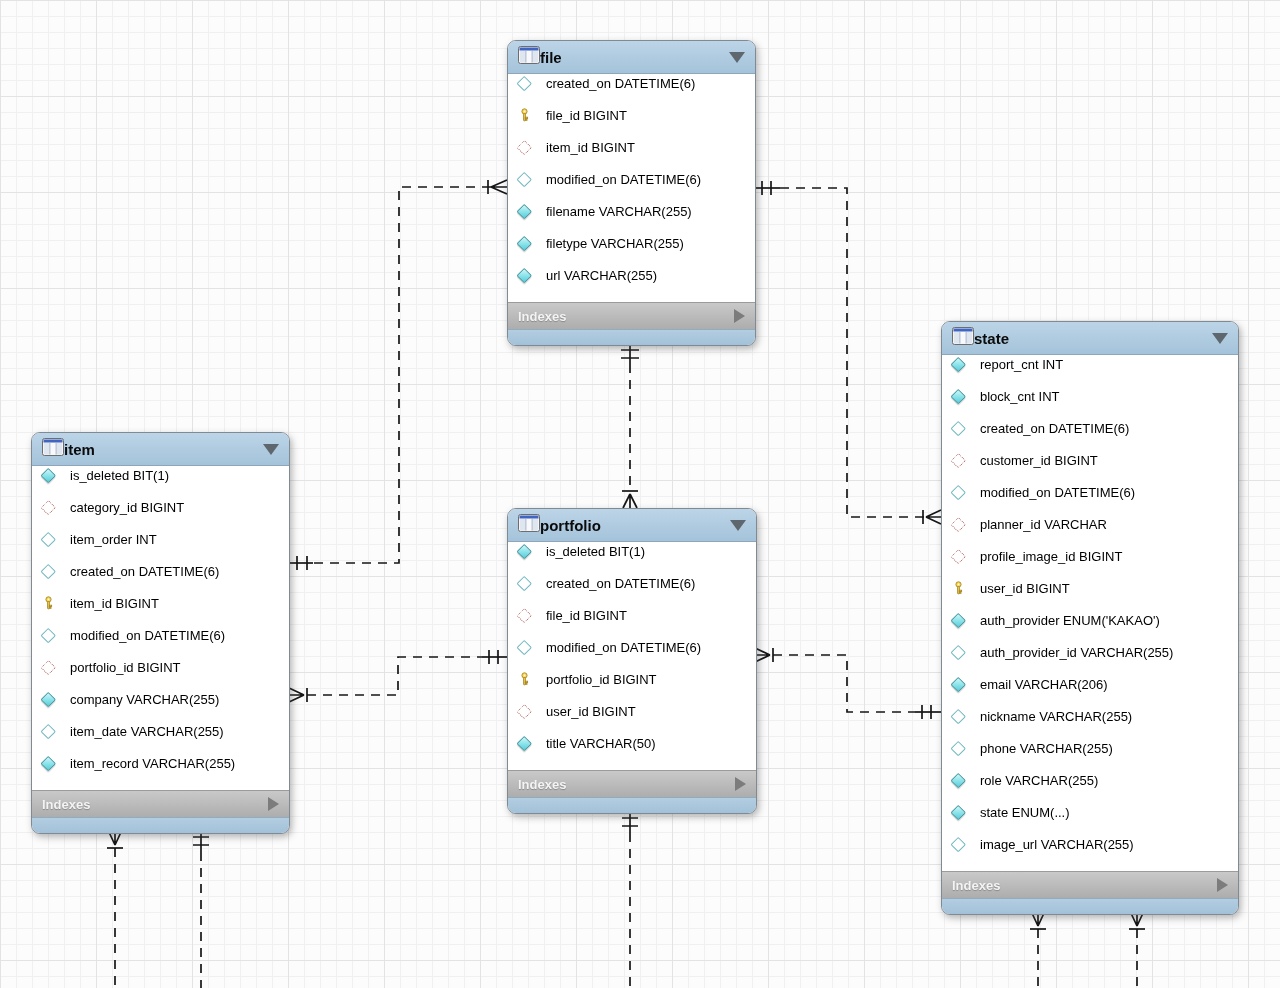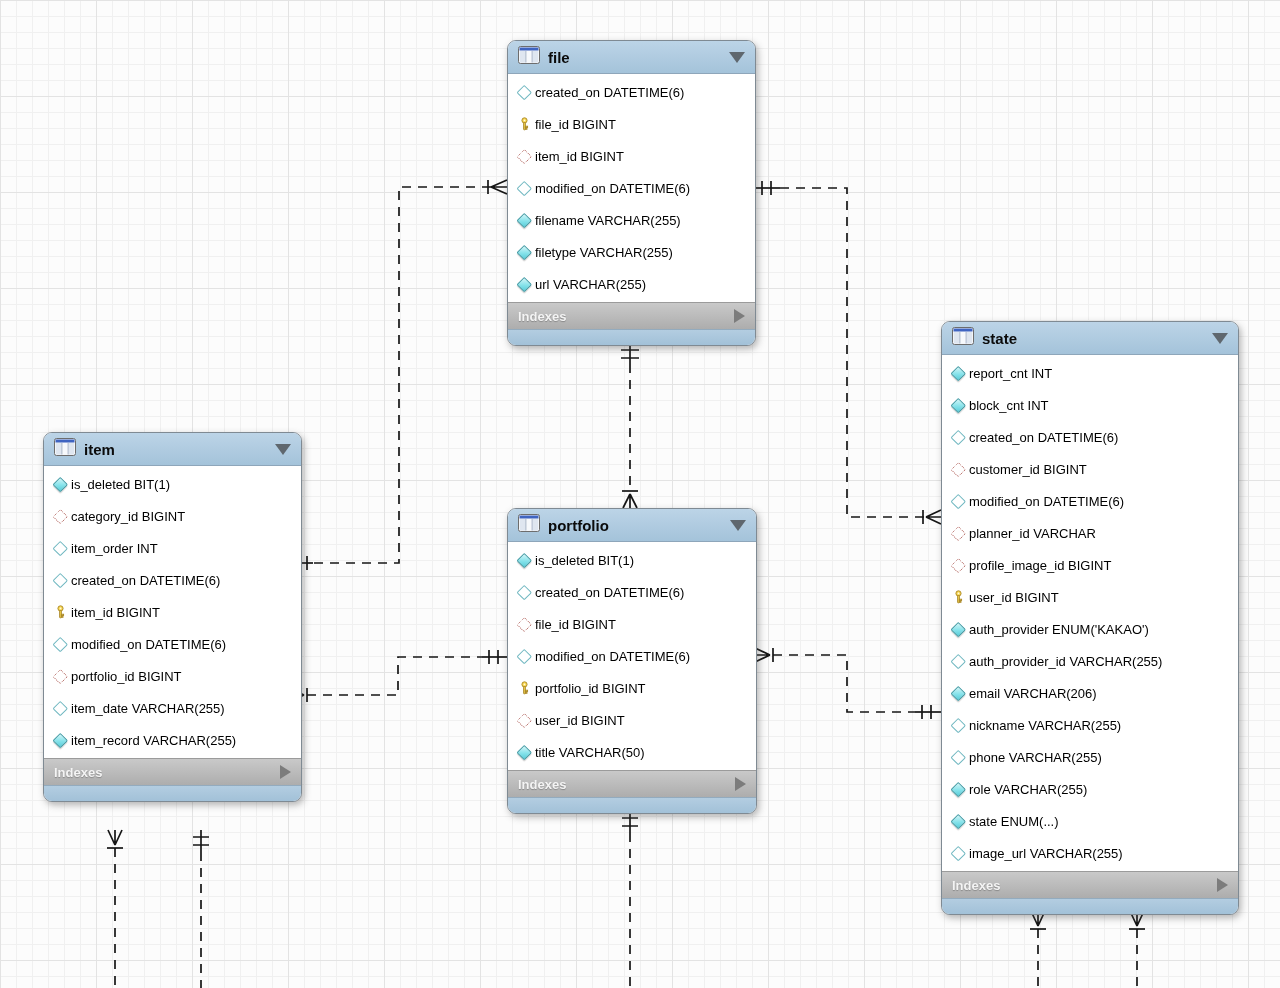"file" .thead { gap: 8px -> none }
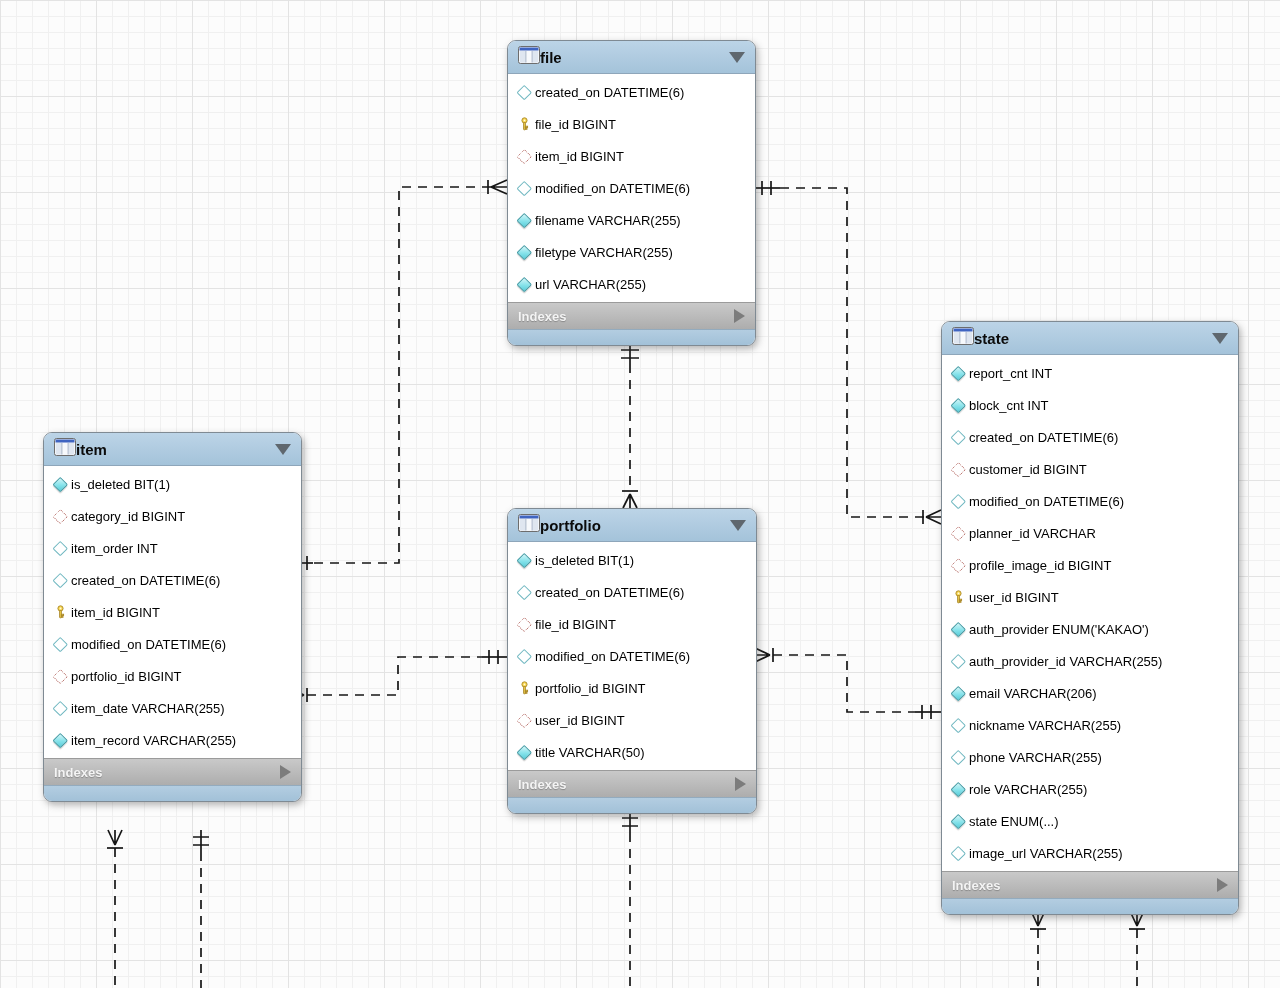"created_on DATETIME(6)" .field-row { align-items: center -> none; gap: 4px -> 15px }
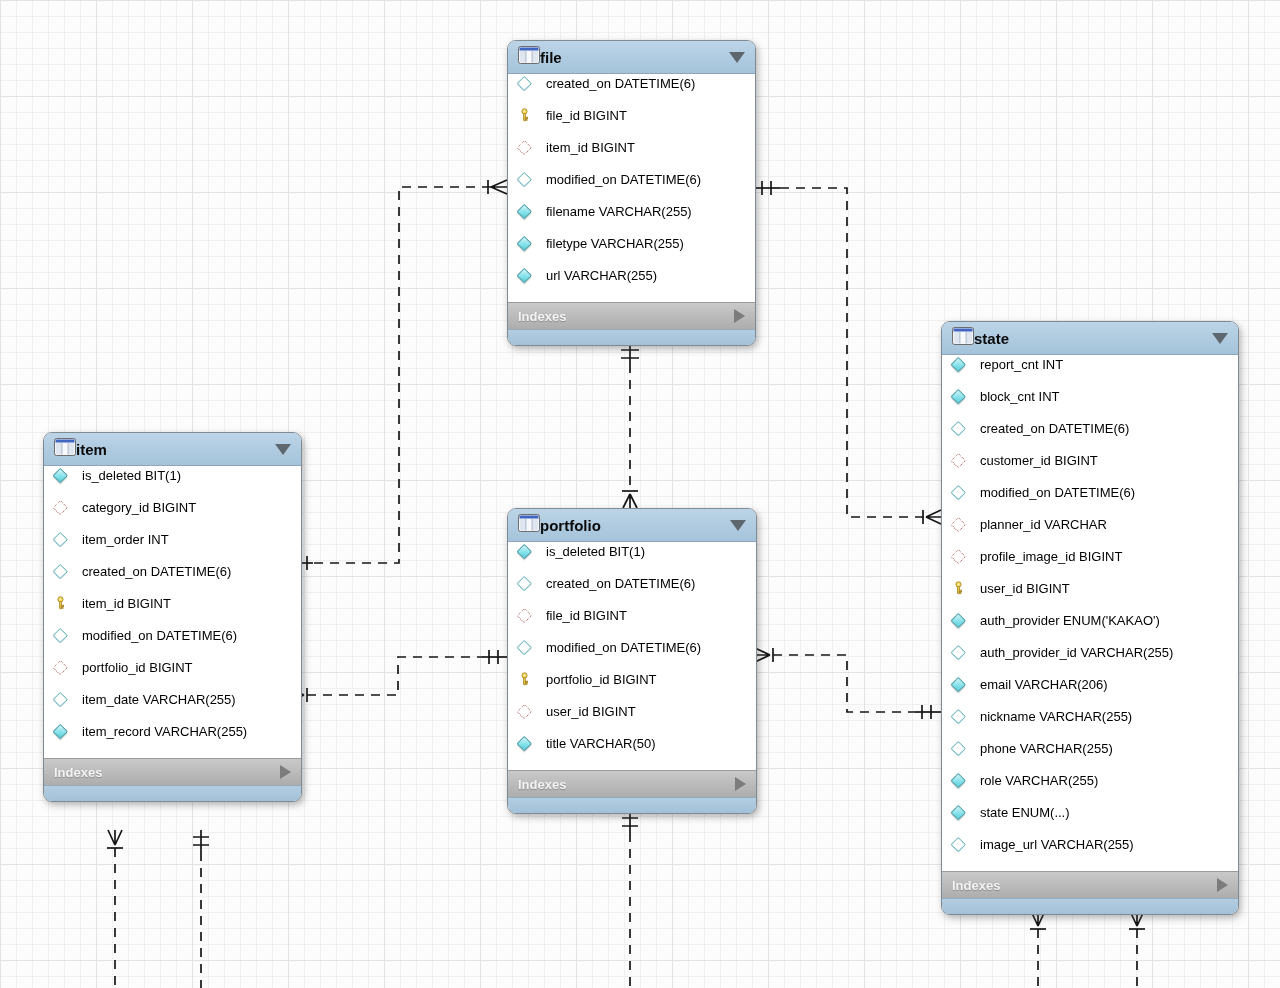"item" div.erd-table { left: 43px -> 31px }
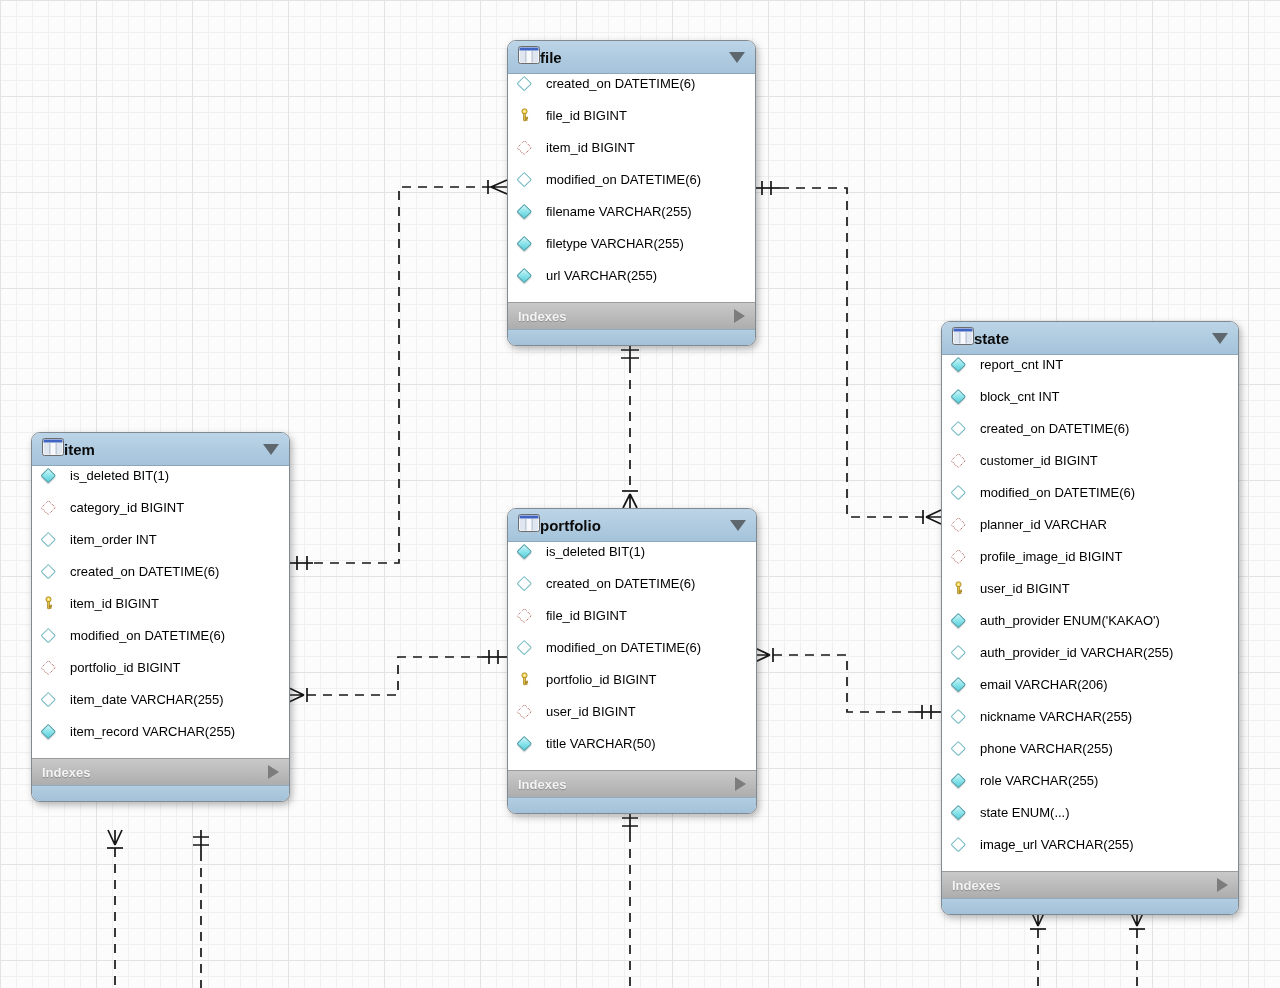"company VARCHAR(255)" div.field-row { html: none -> <div> <span></span> <span>company VARCHAR(255)</span> </div> }
